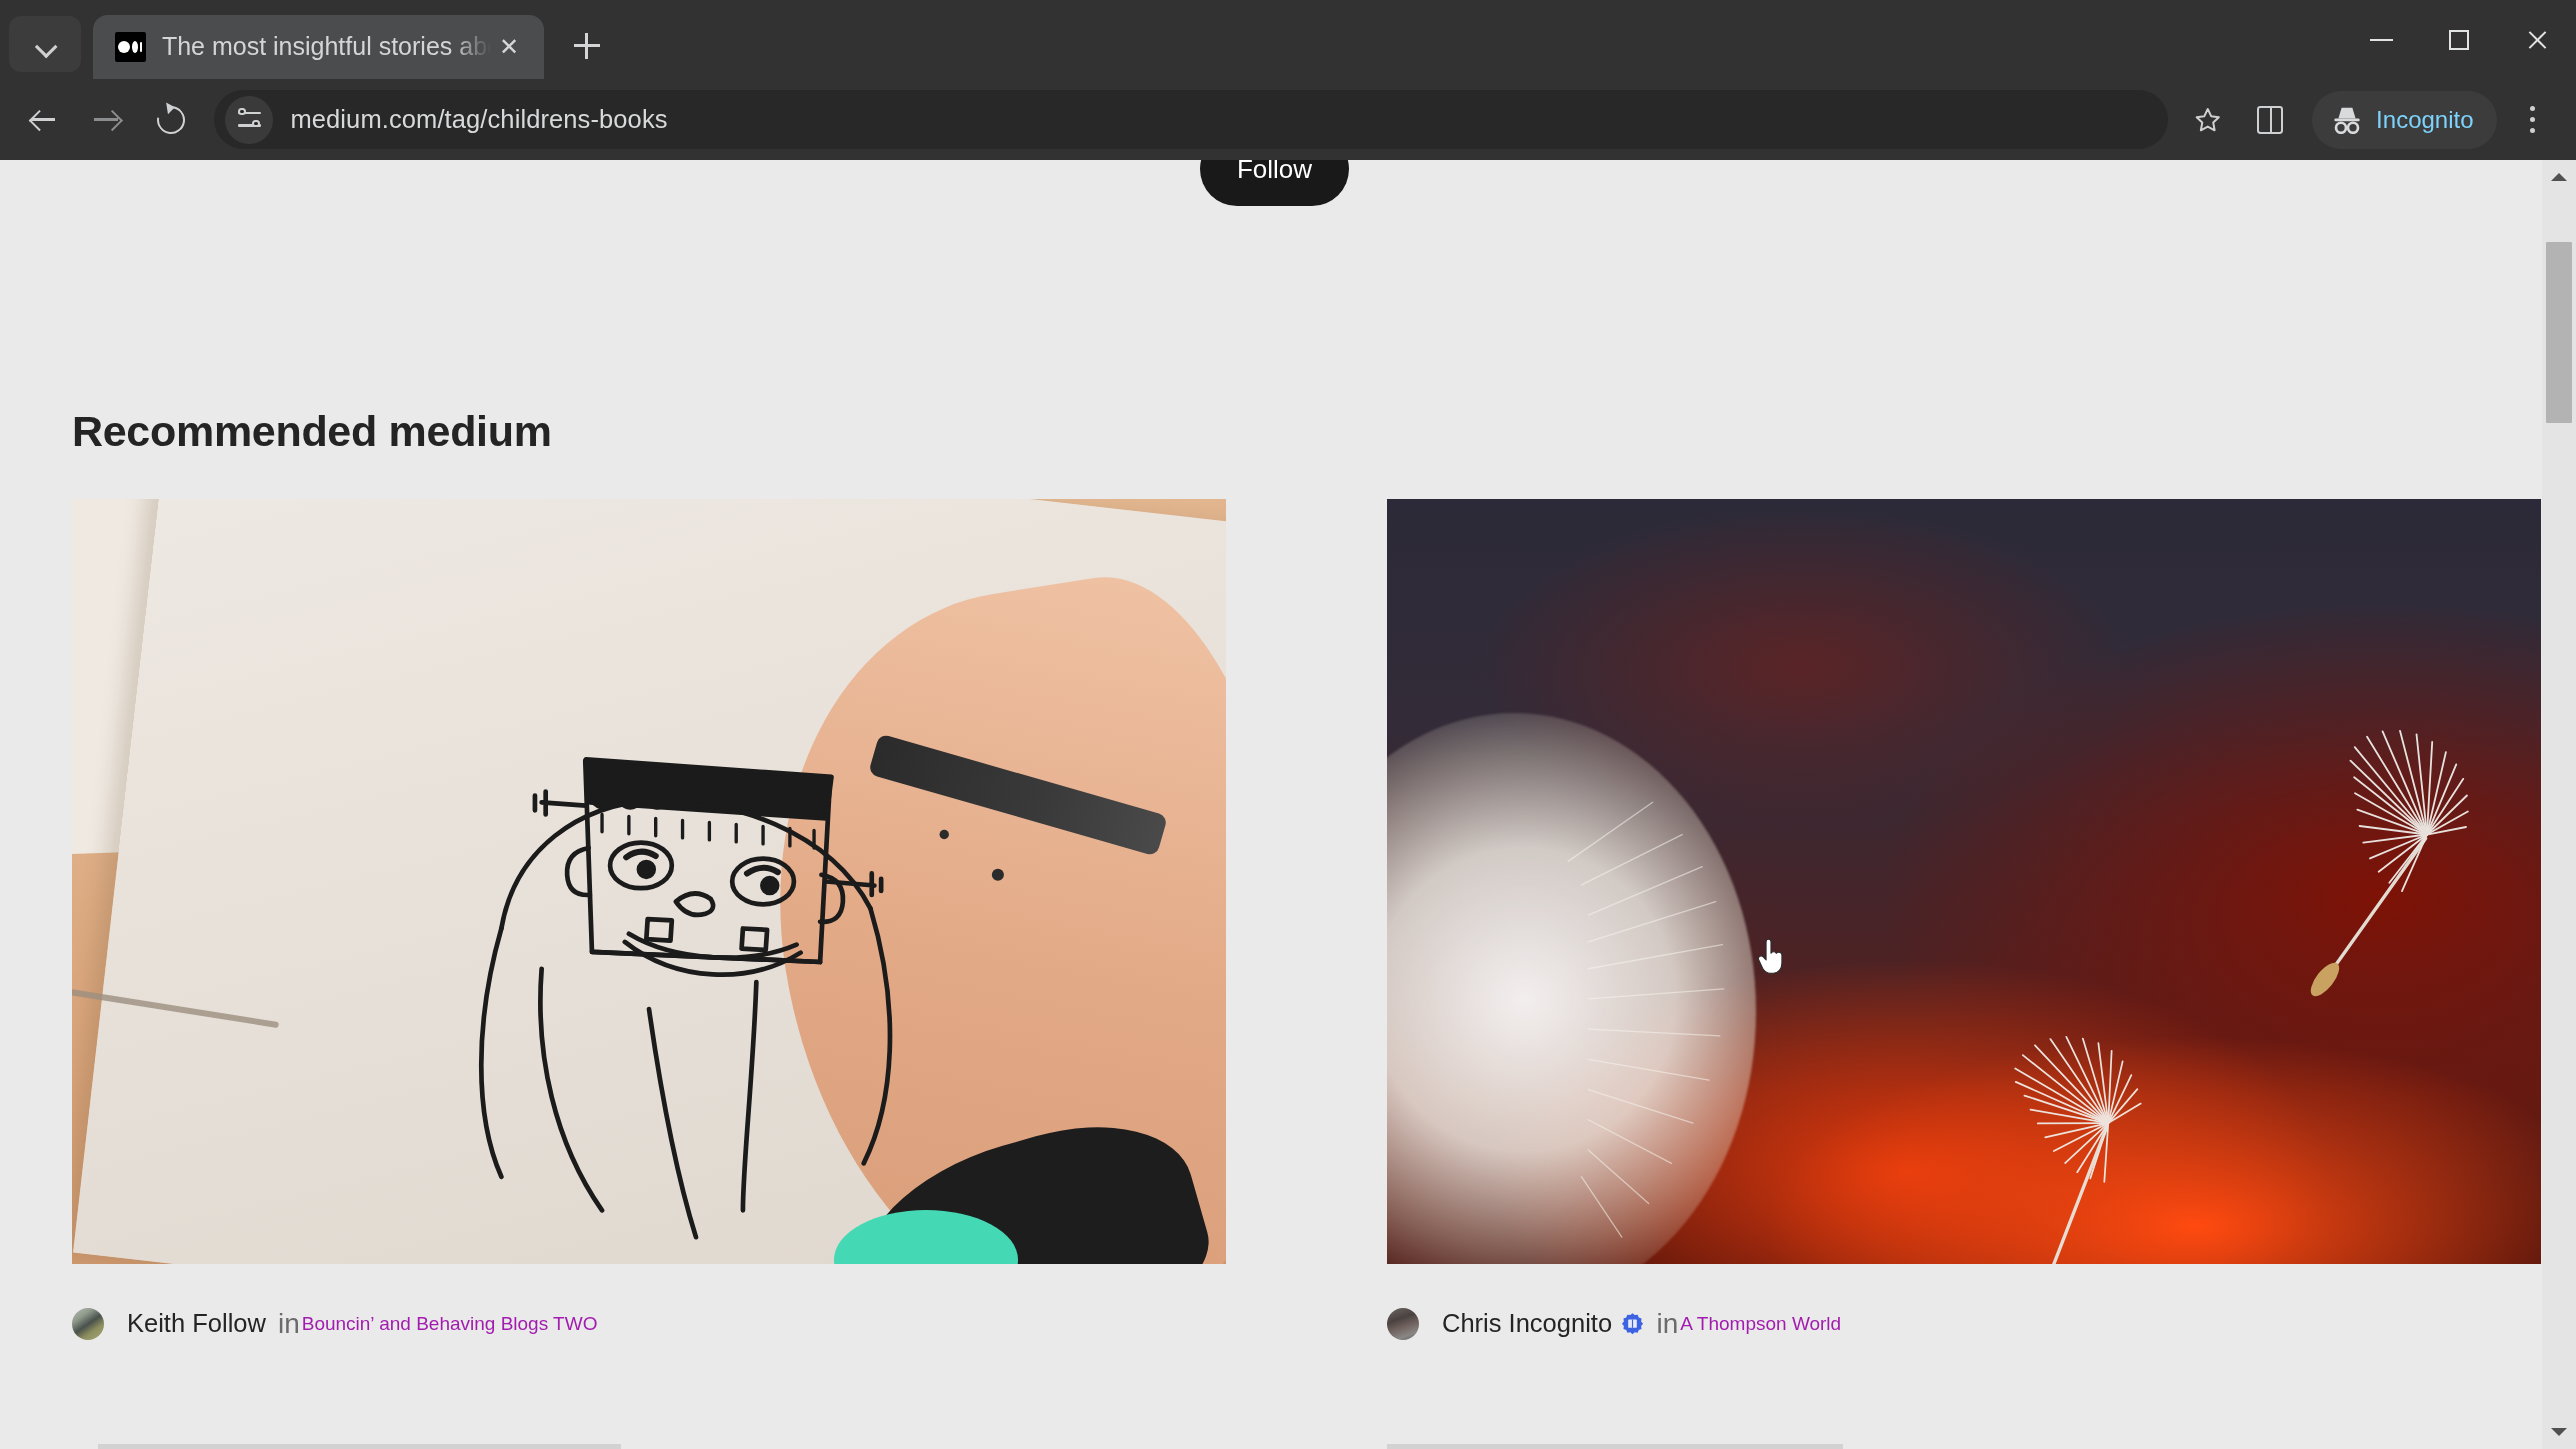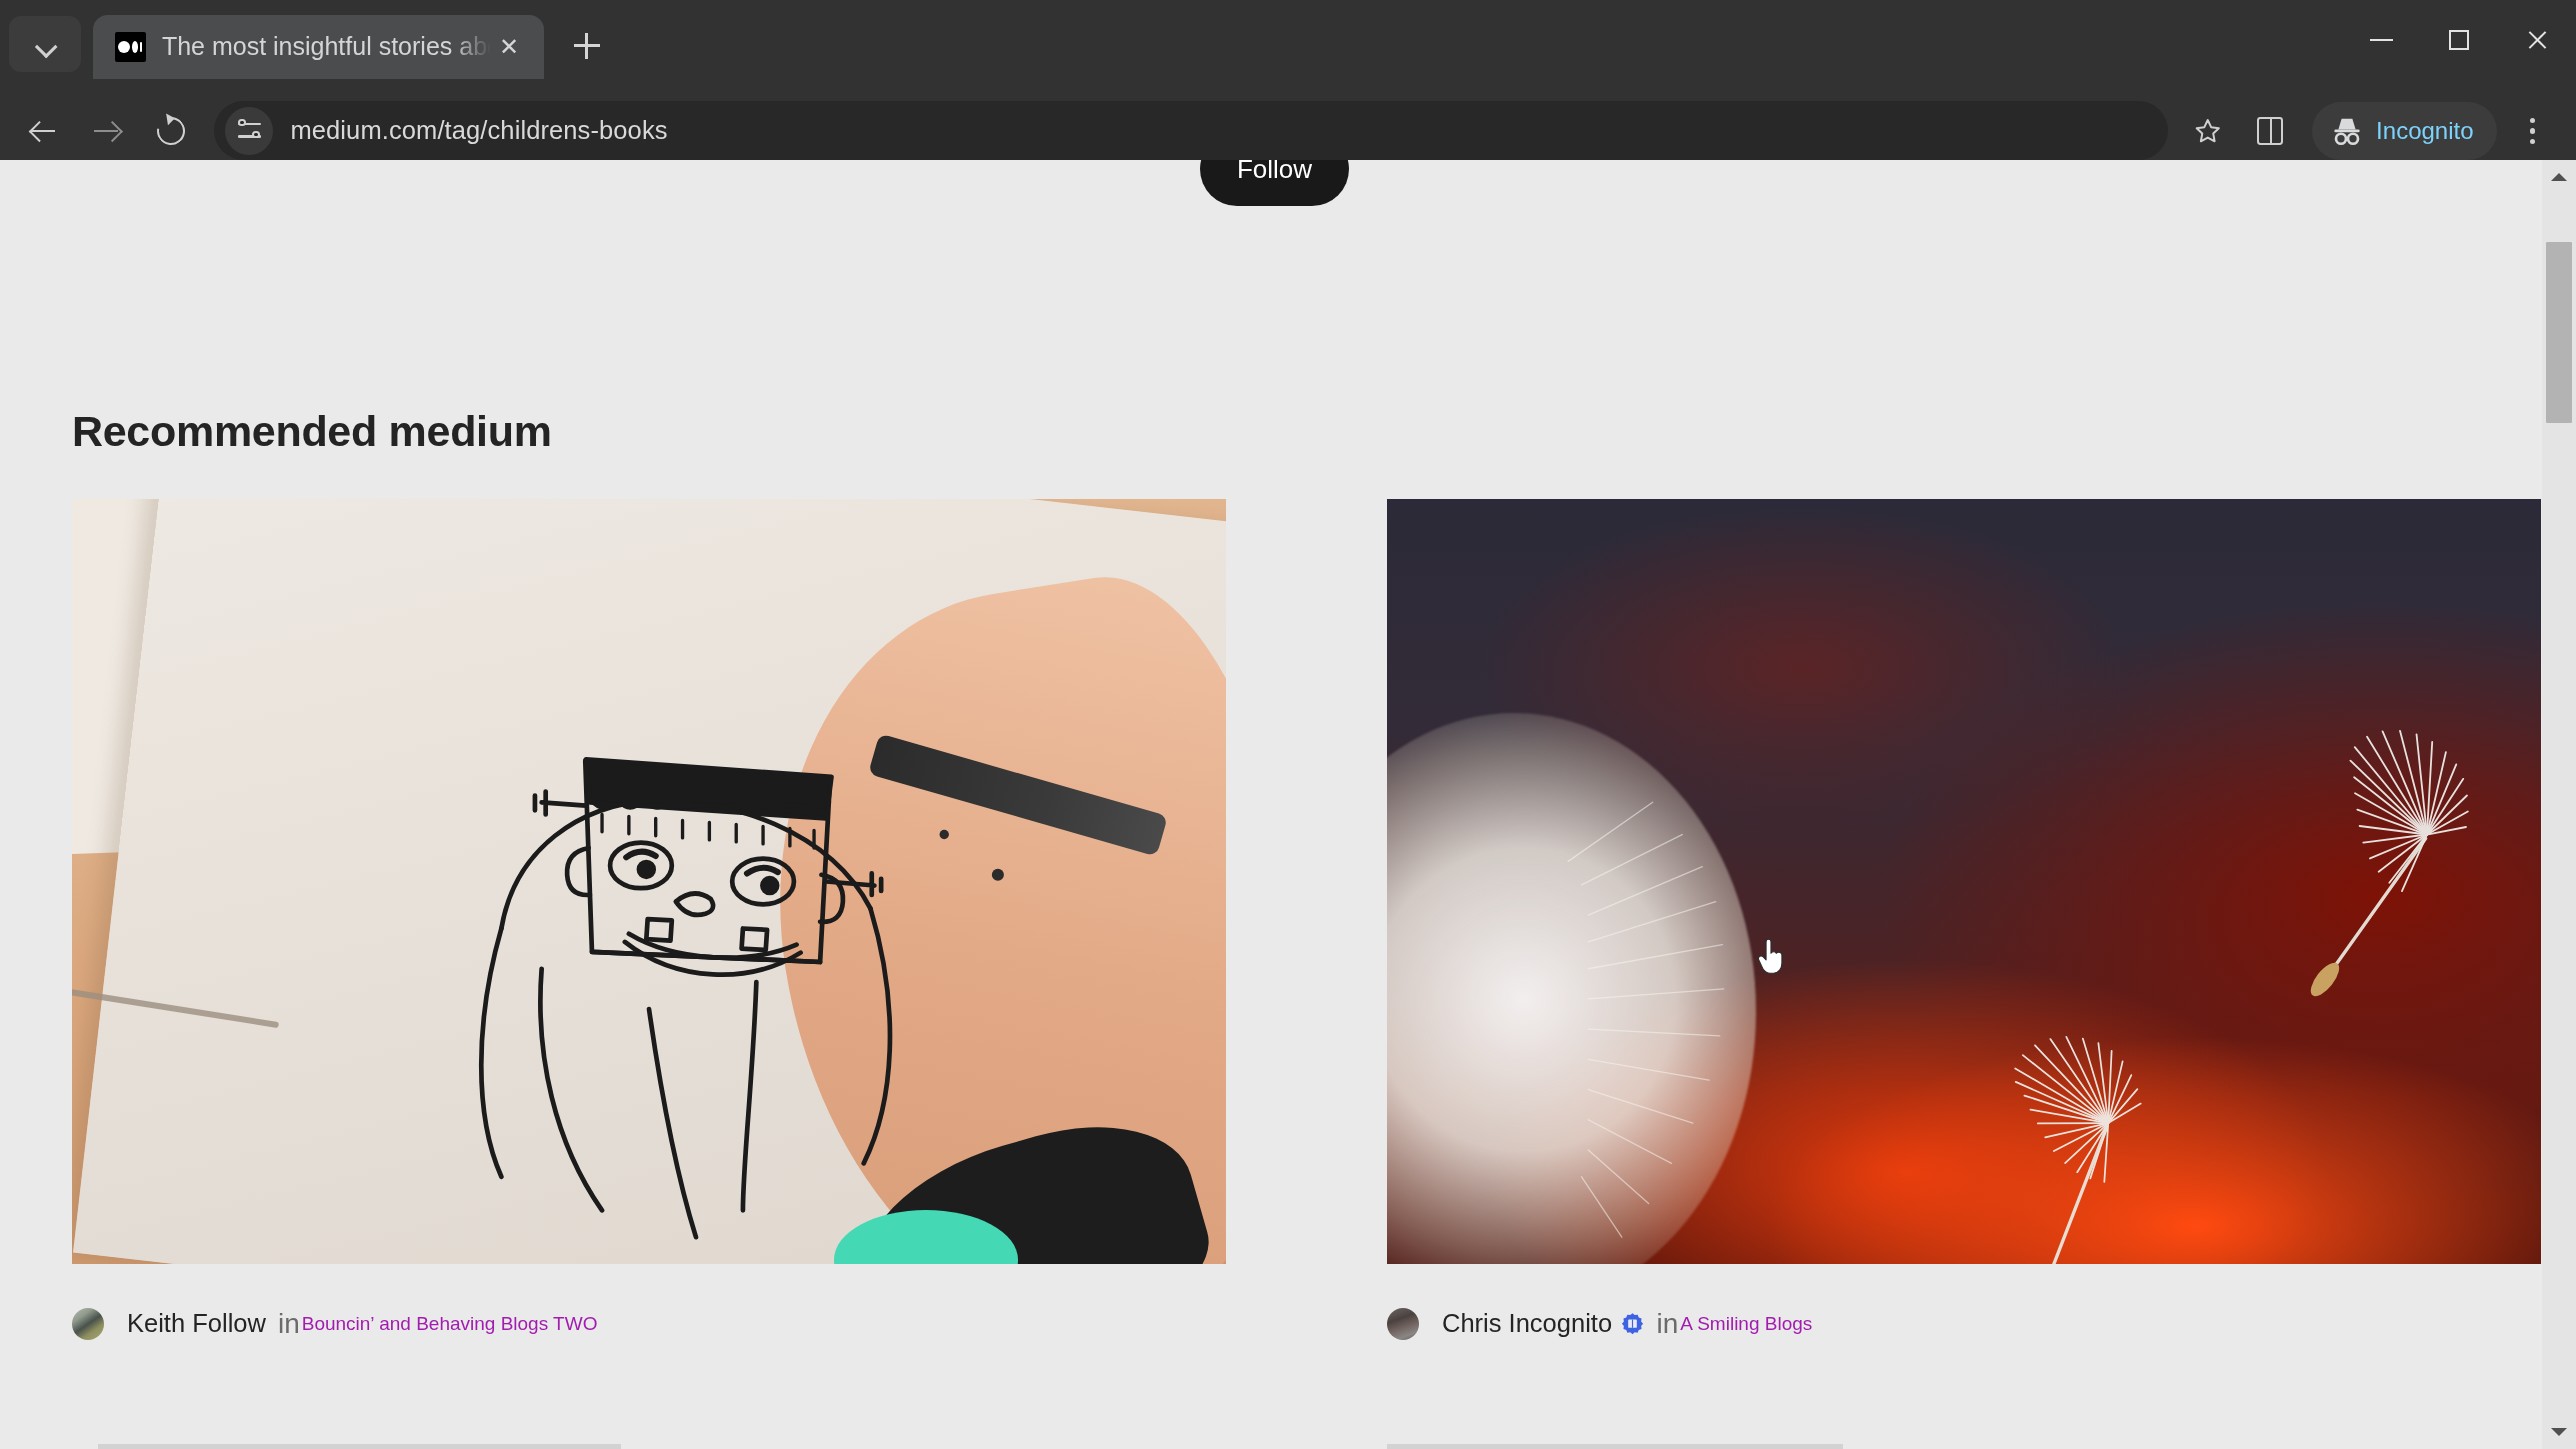"medium.com/tag/childrens-books" .toolbar { align-items: flex-end -> center }
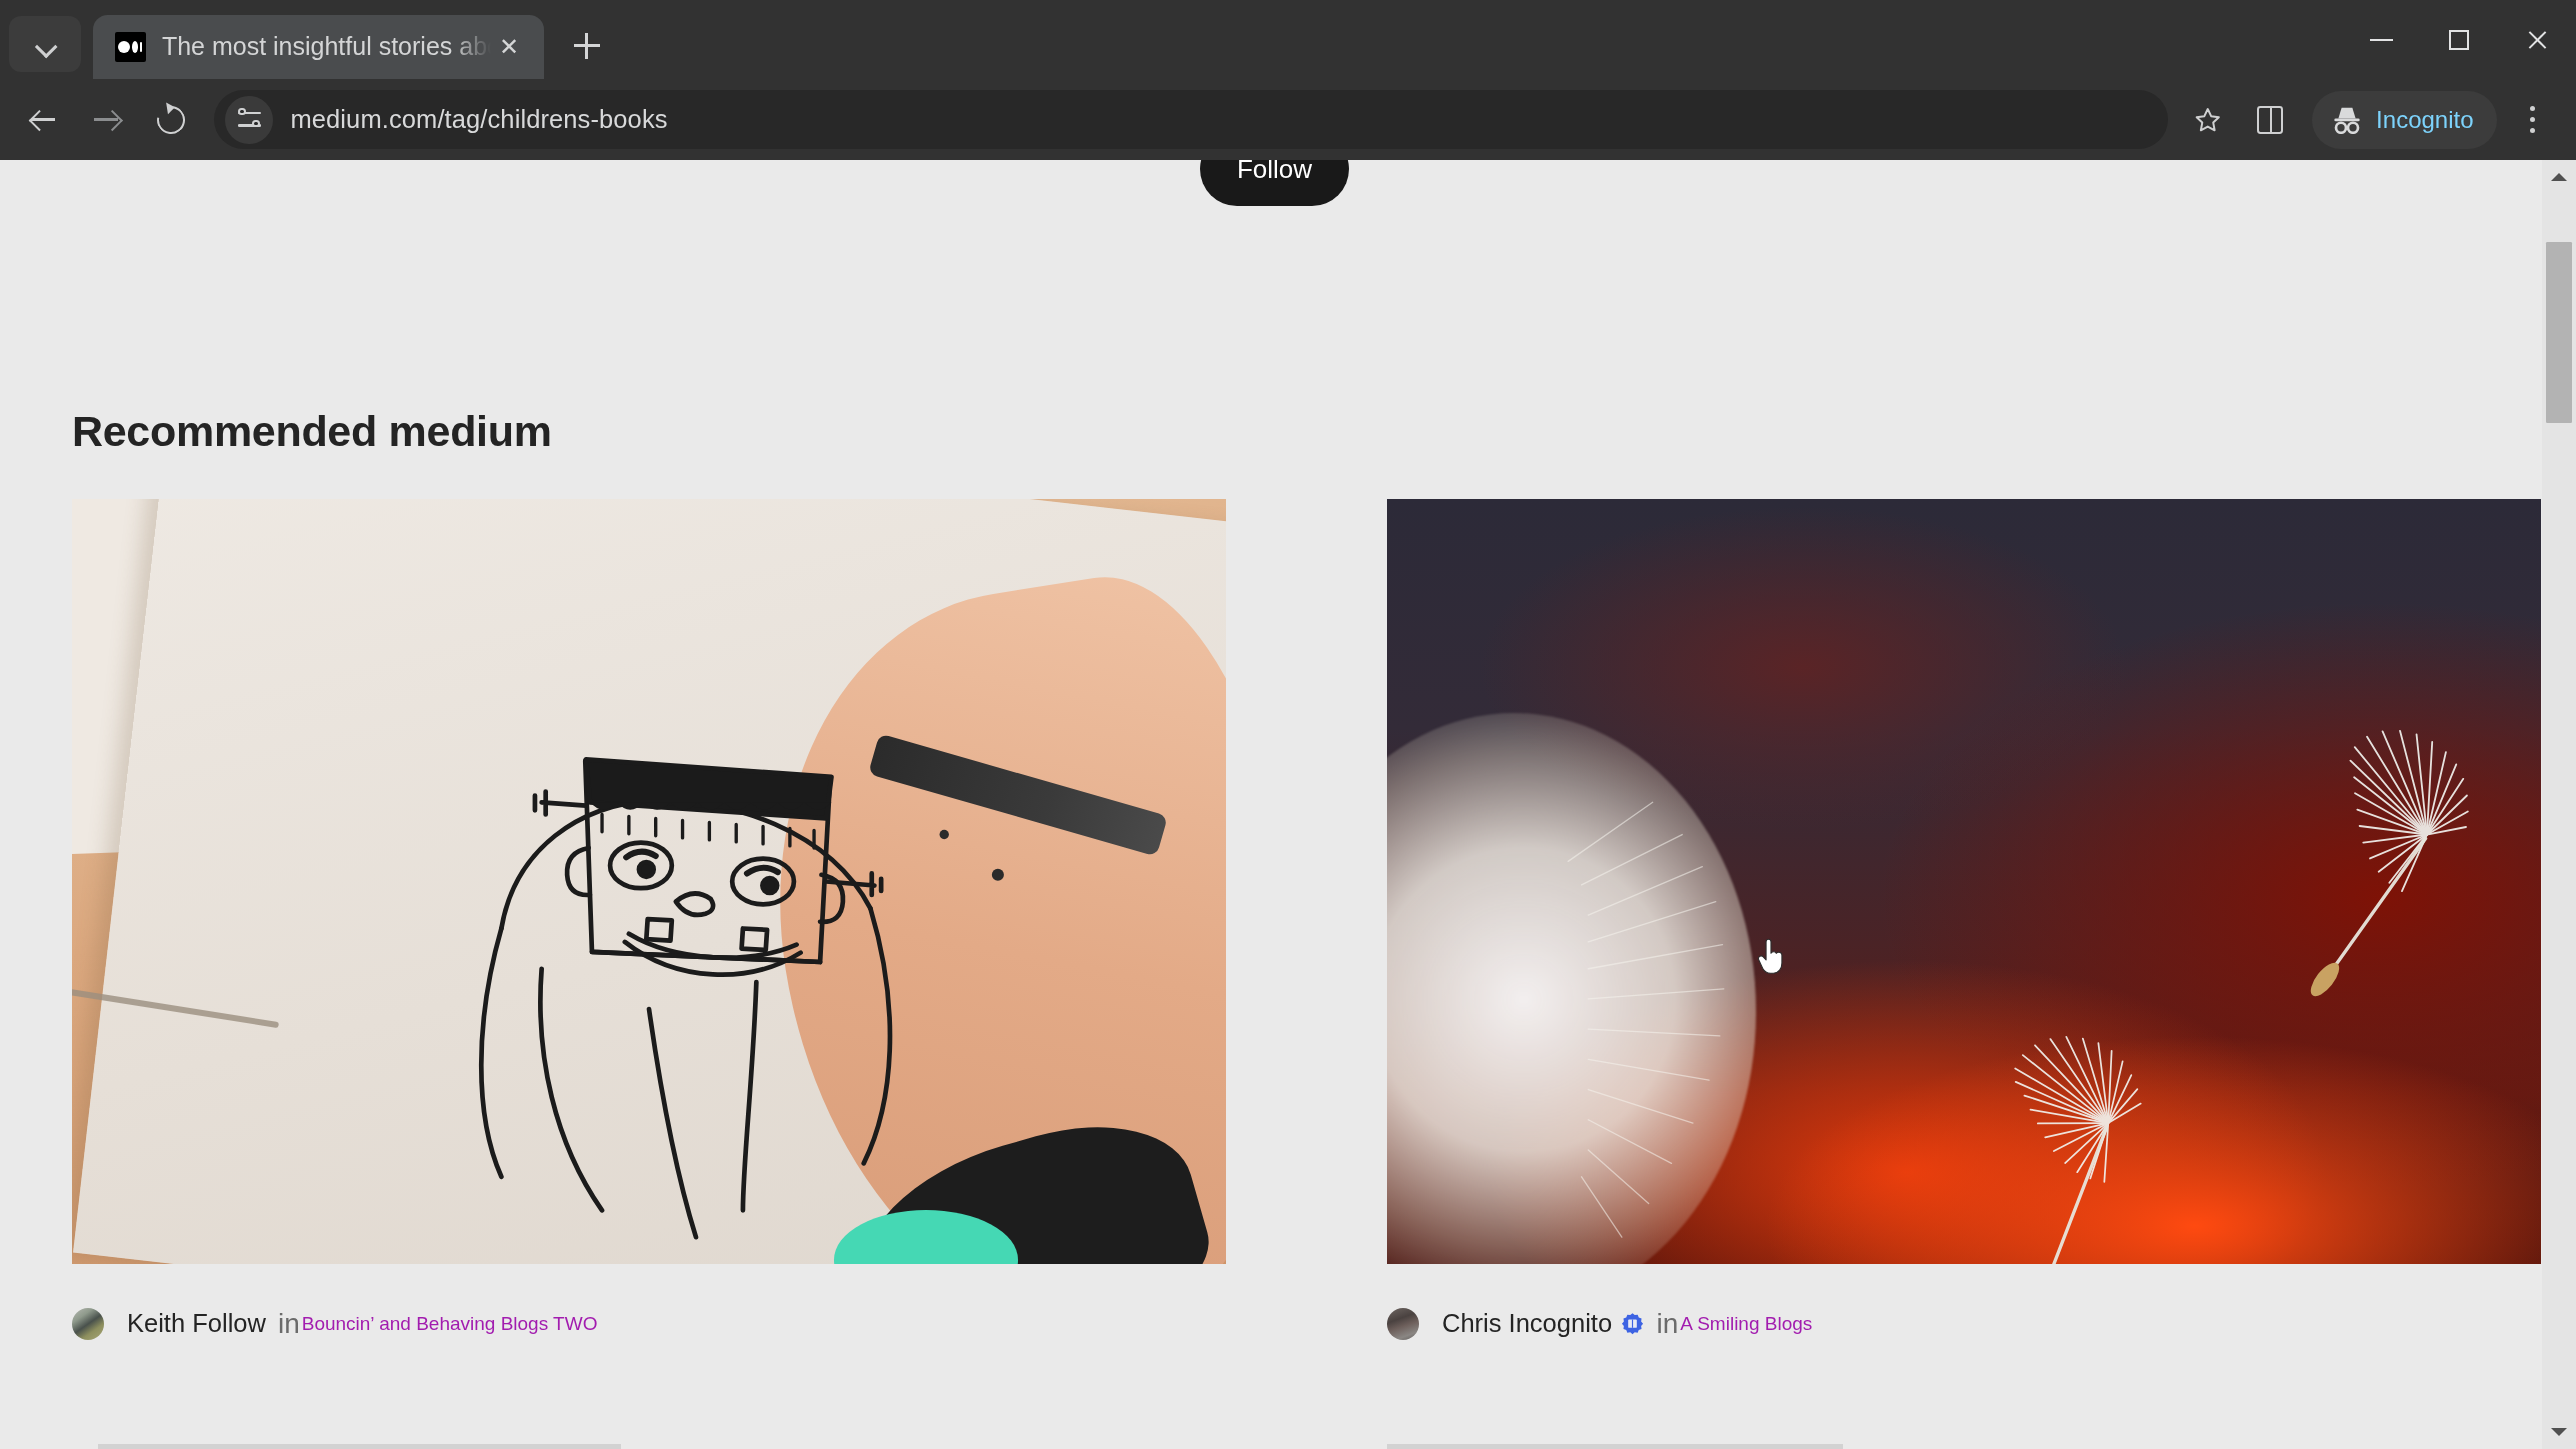"A Smiling Blogs" span.pub { text: Smiling Blogs -> Thompson World }
